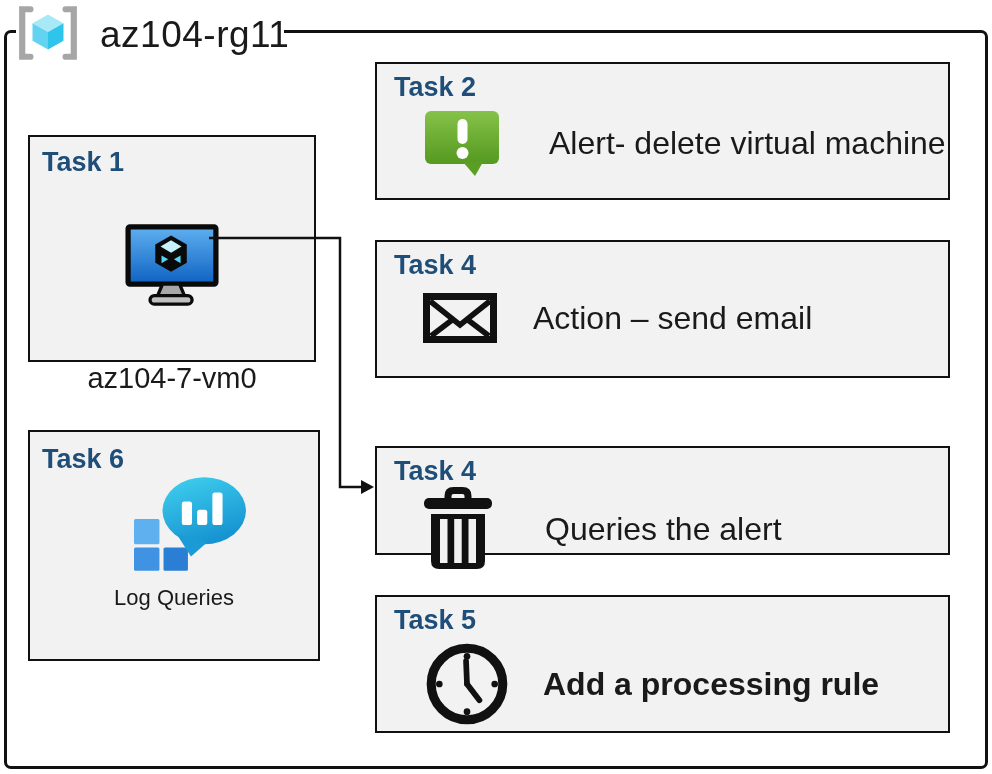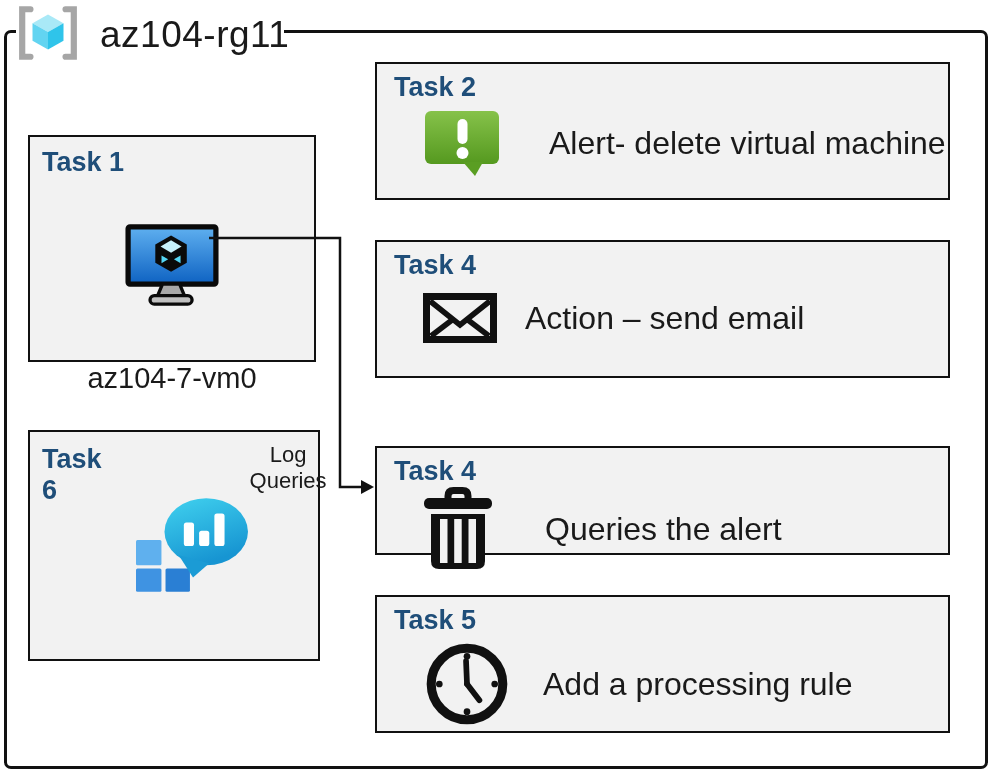"Action – send email" #task3 .node-label { margin-left: 28px -> 36px }
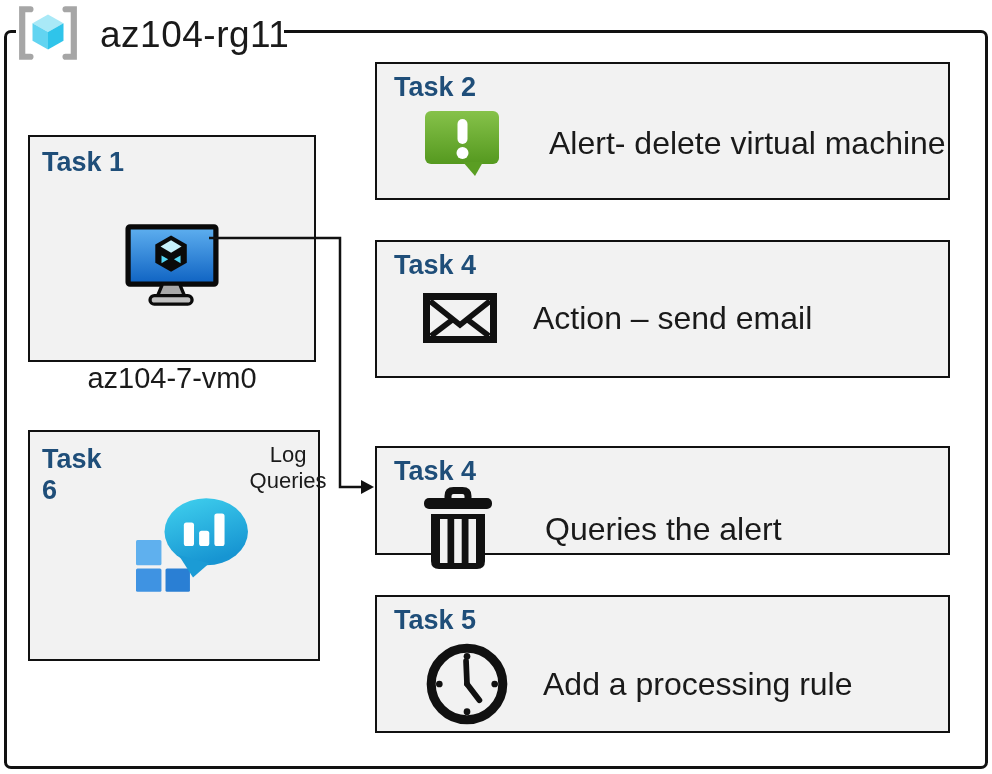"Task 6" #task6 { flex-direction: none -> column }
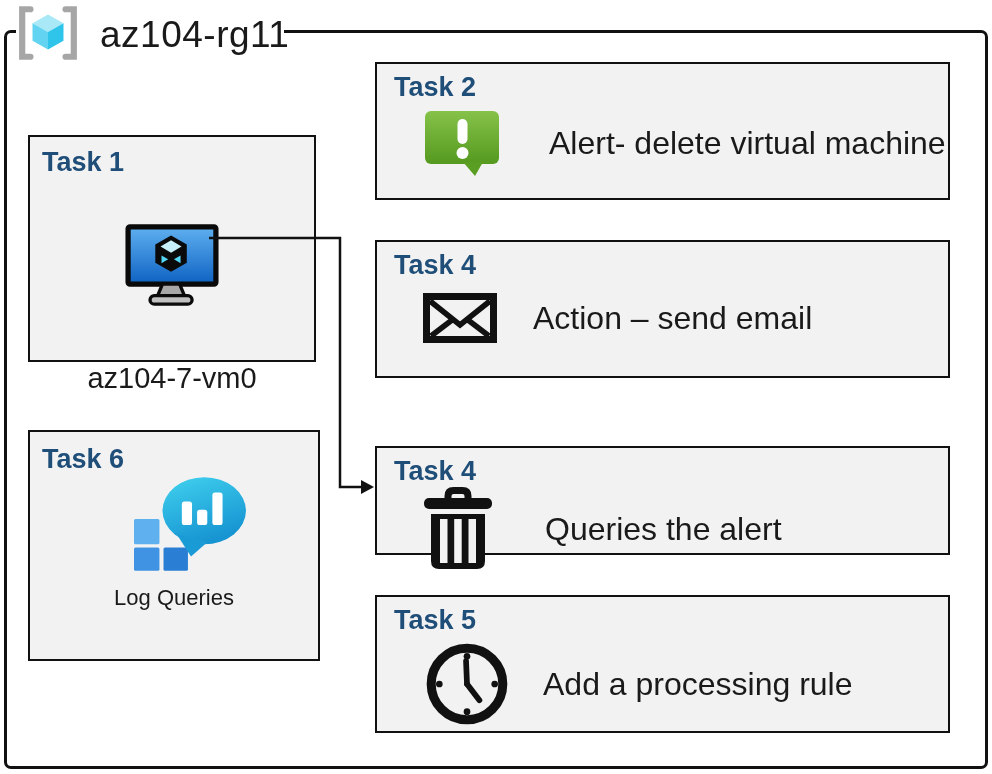"Add a processing rule" #task5 .row { font-weight: none -> bold }
